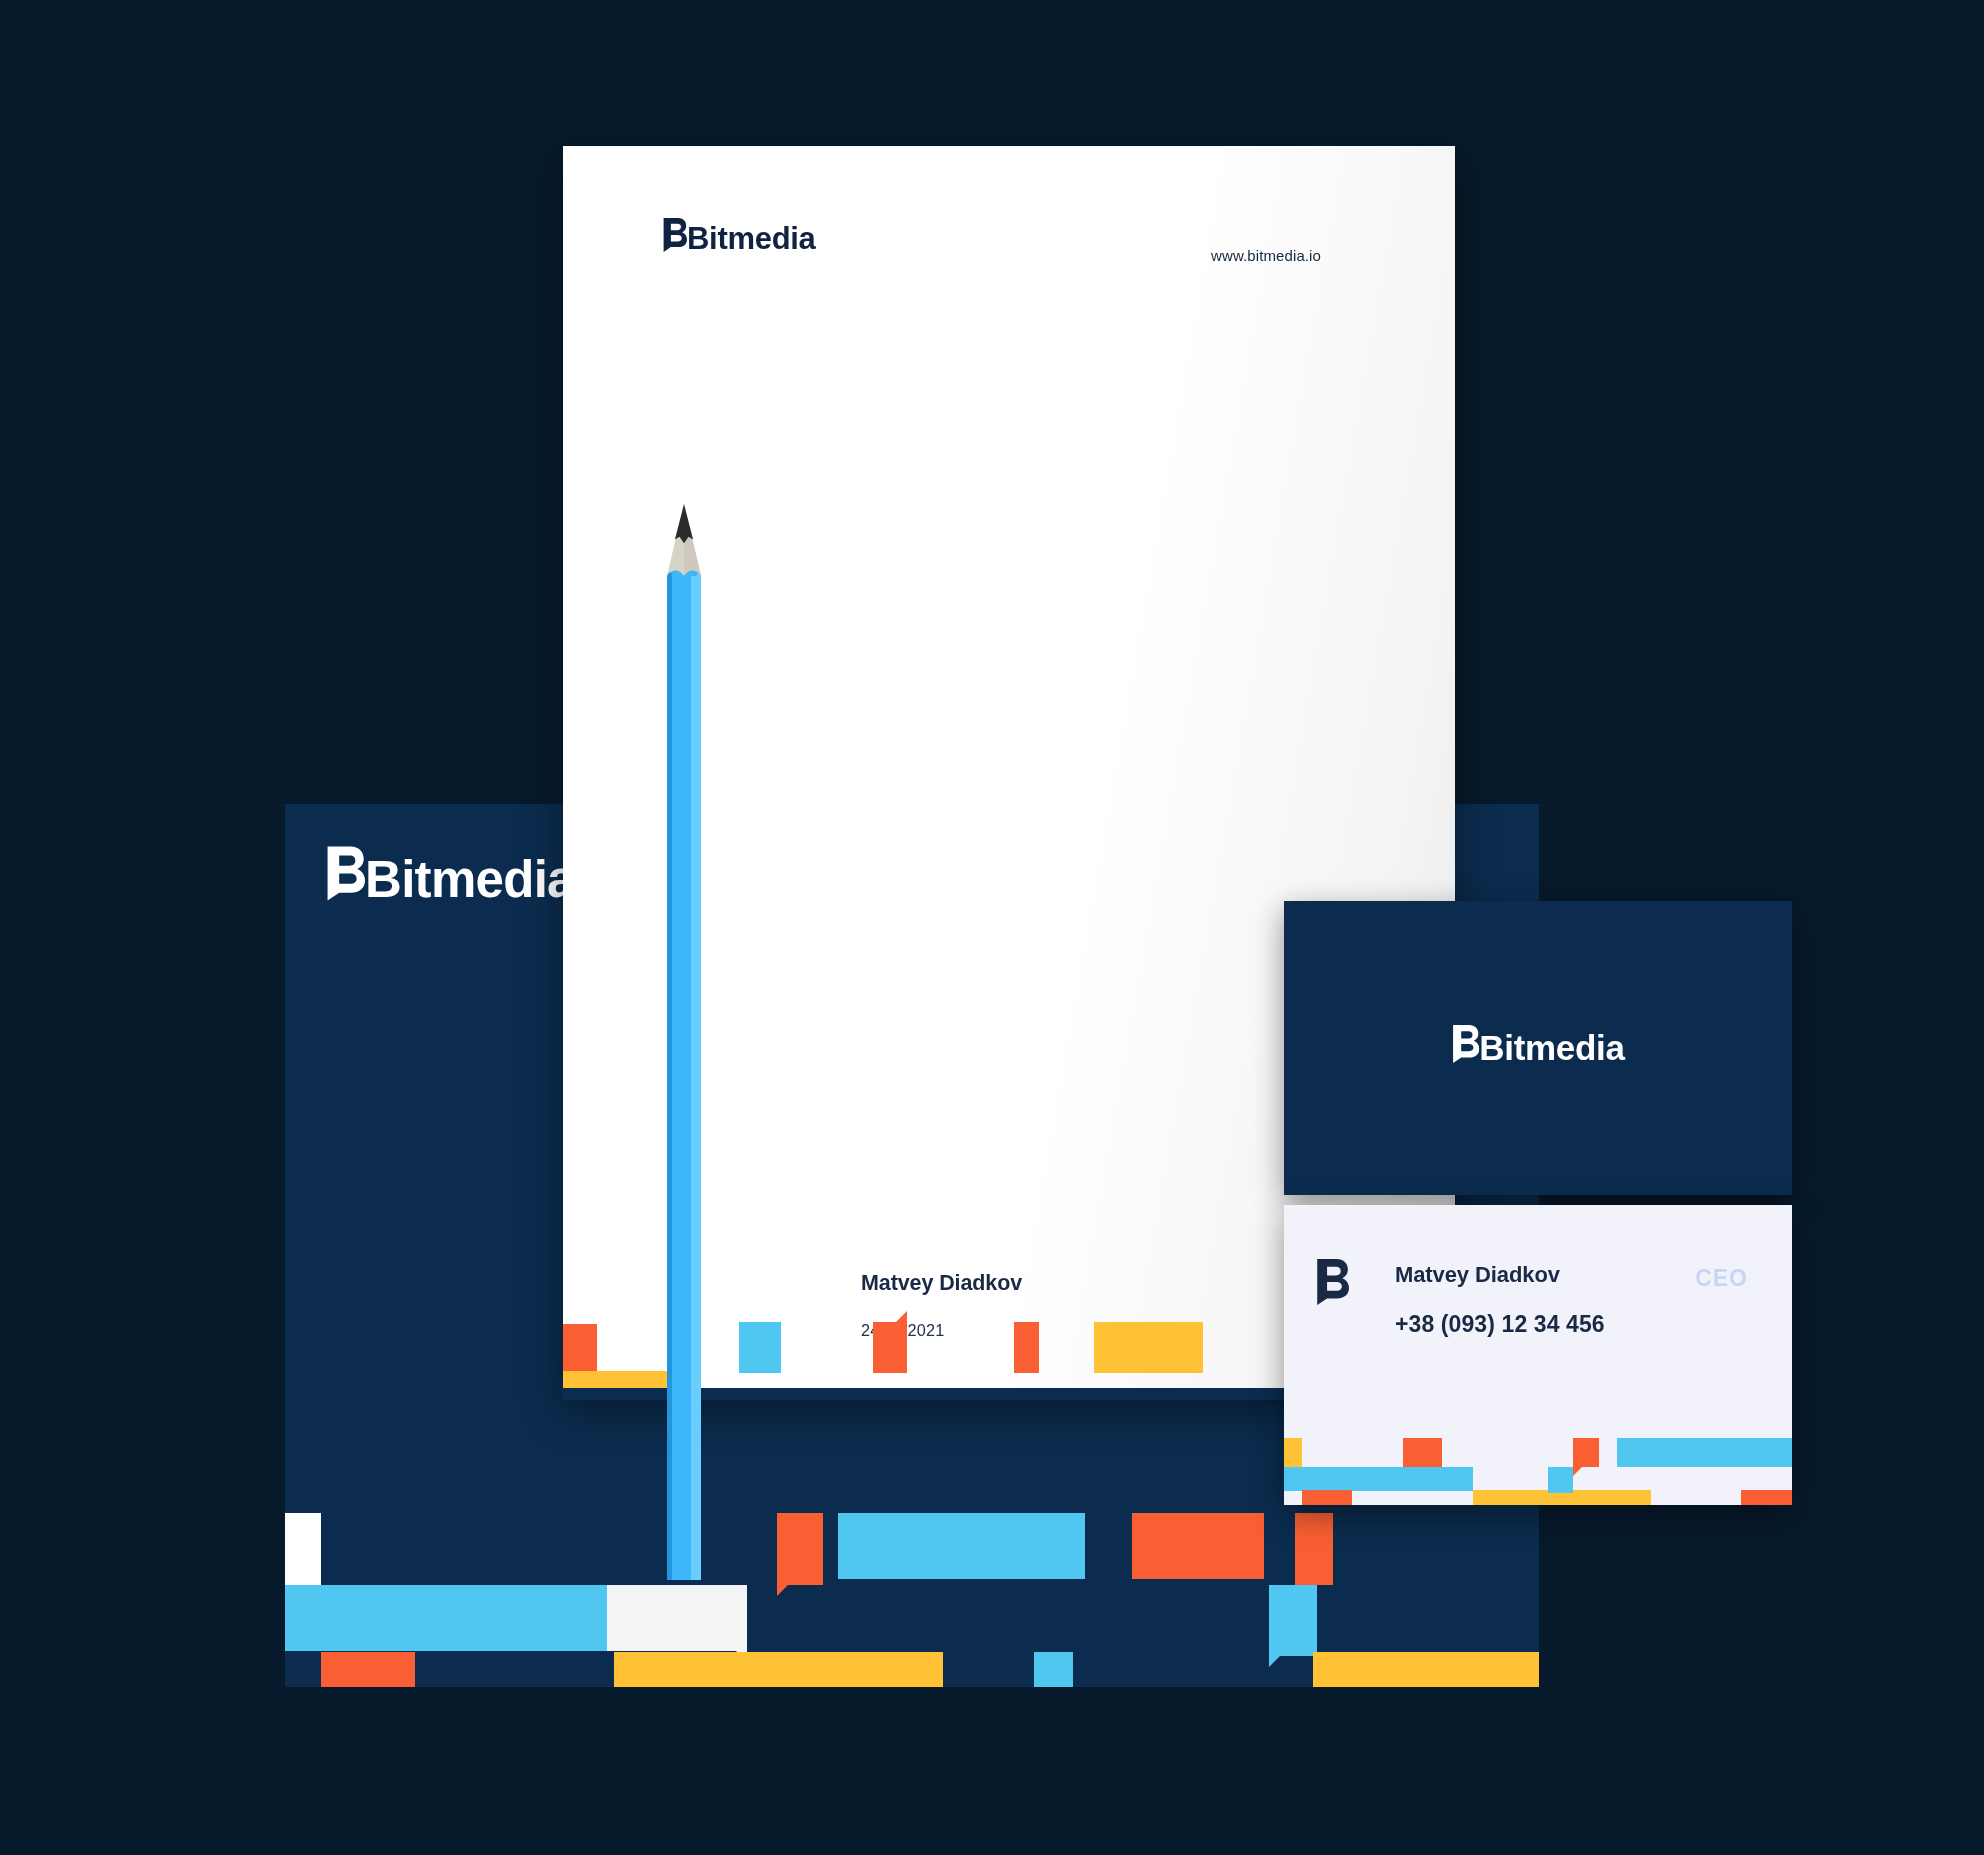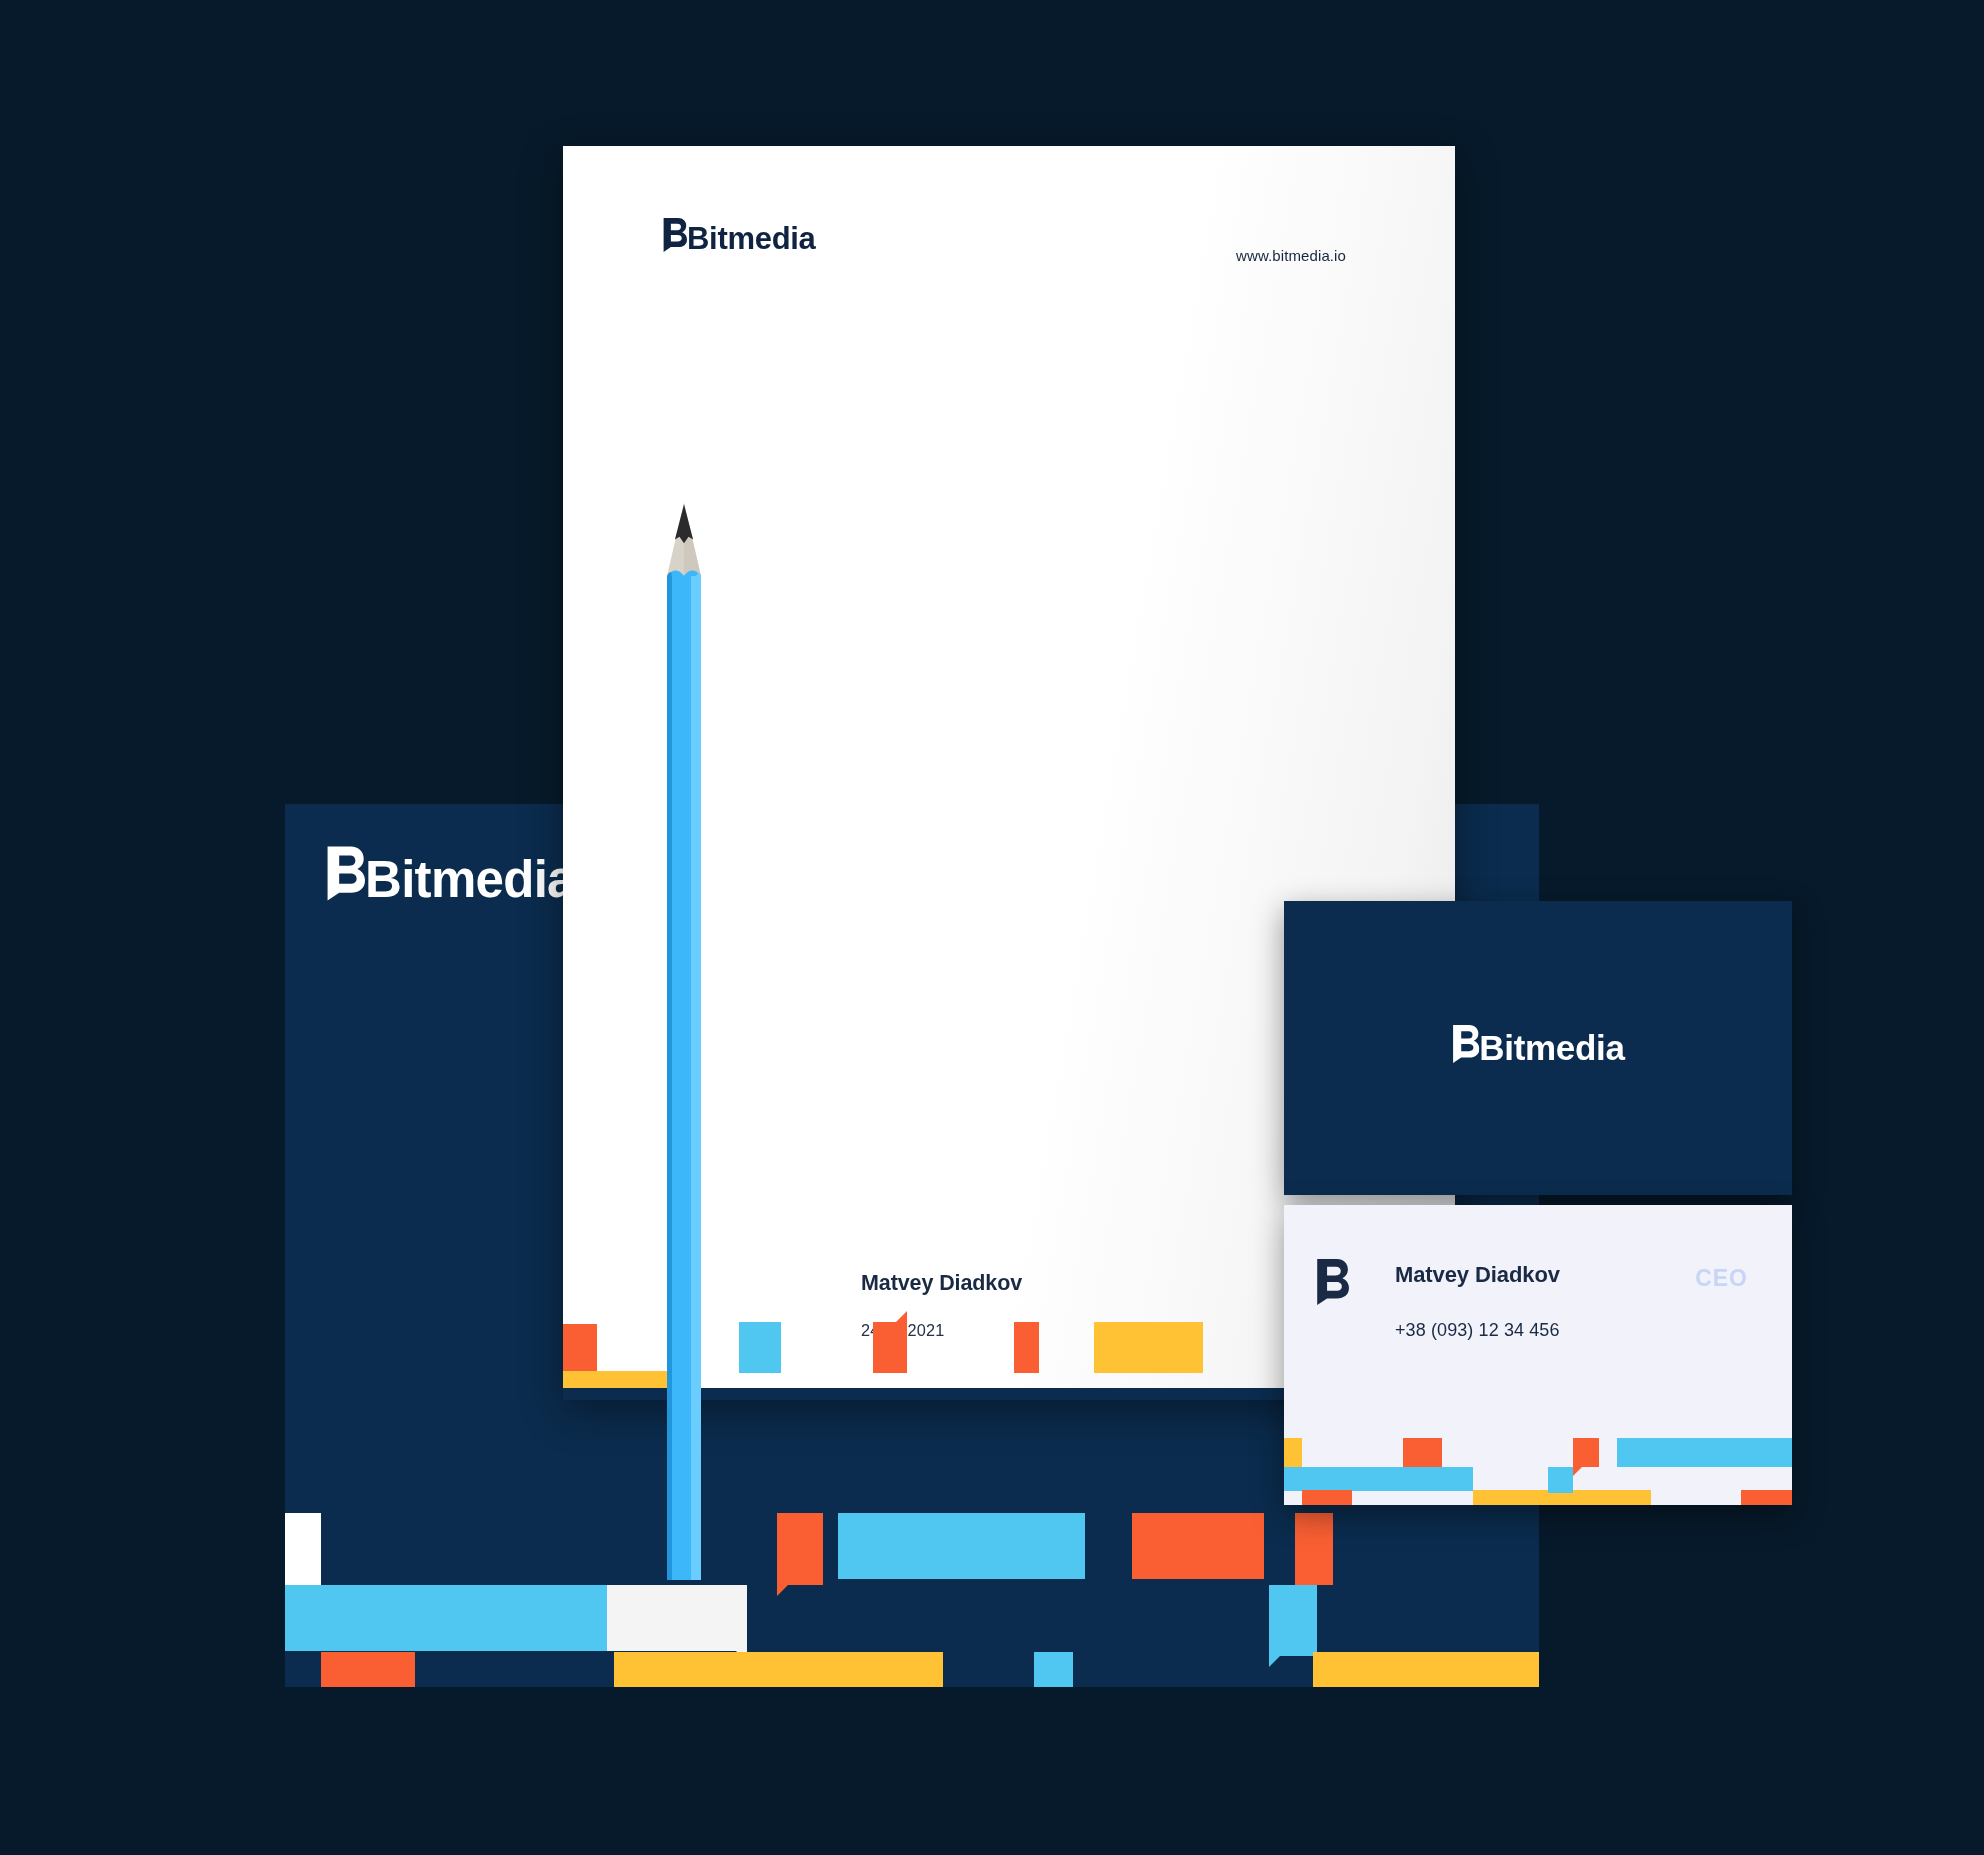"www.bitmedia.io" .lh-url { right: 109px -> 134px }
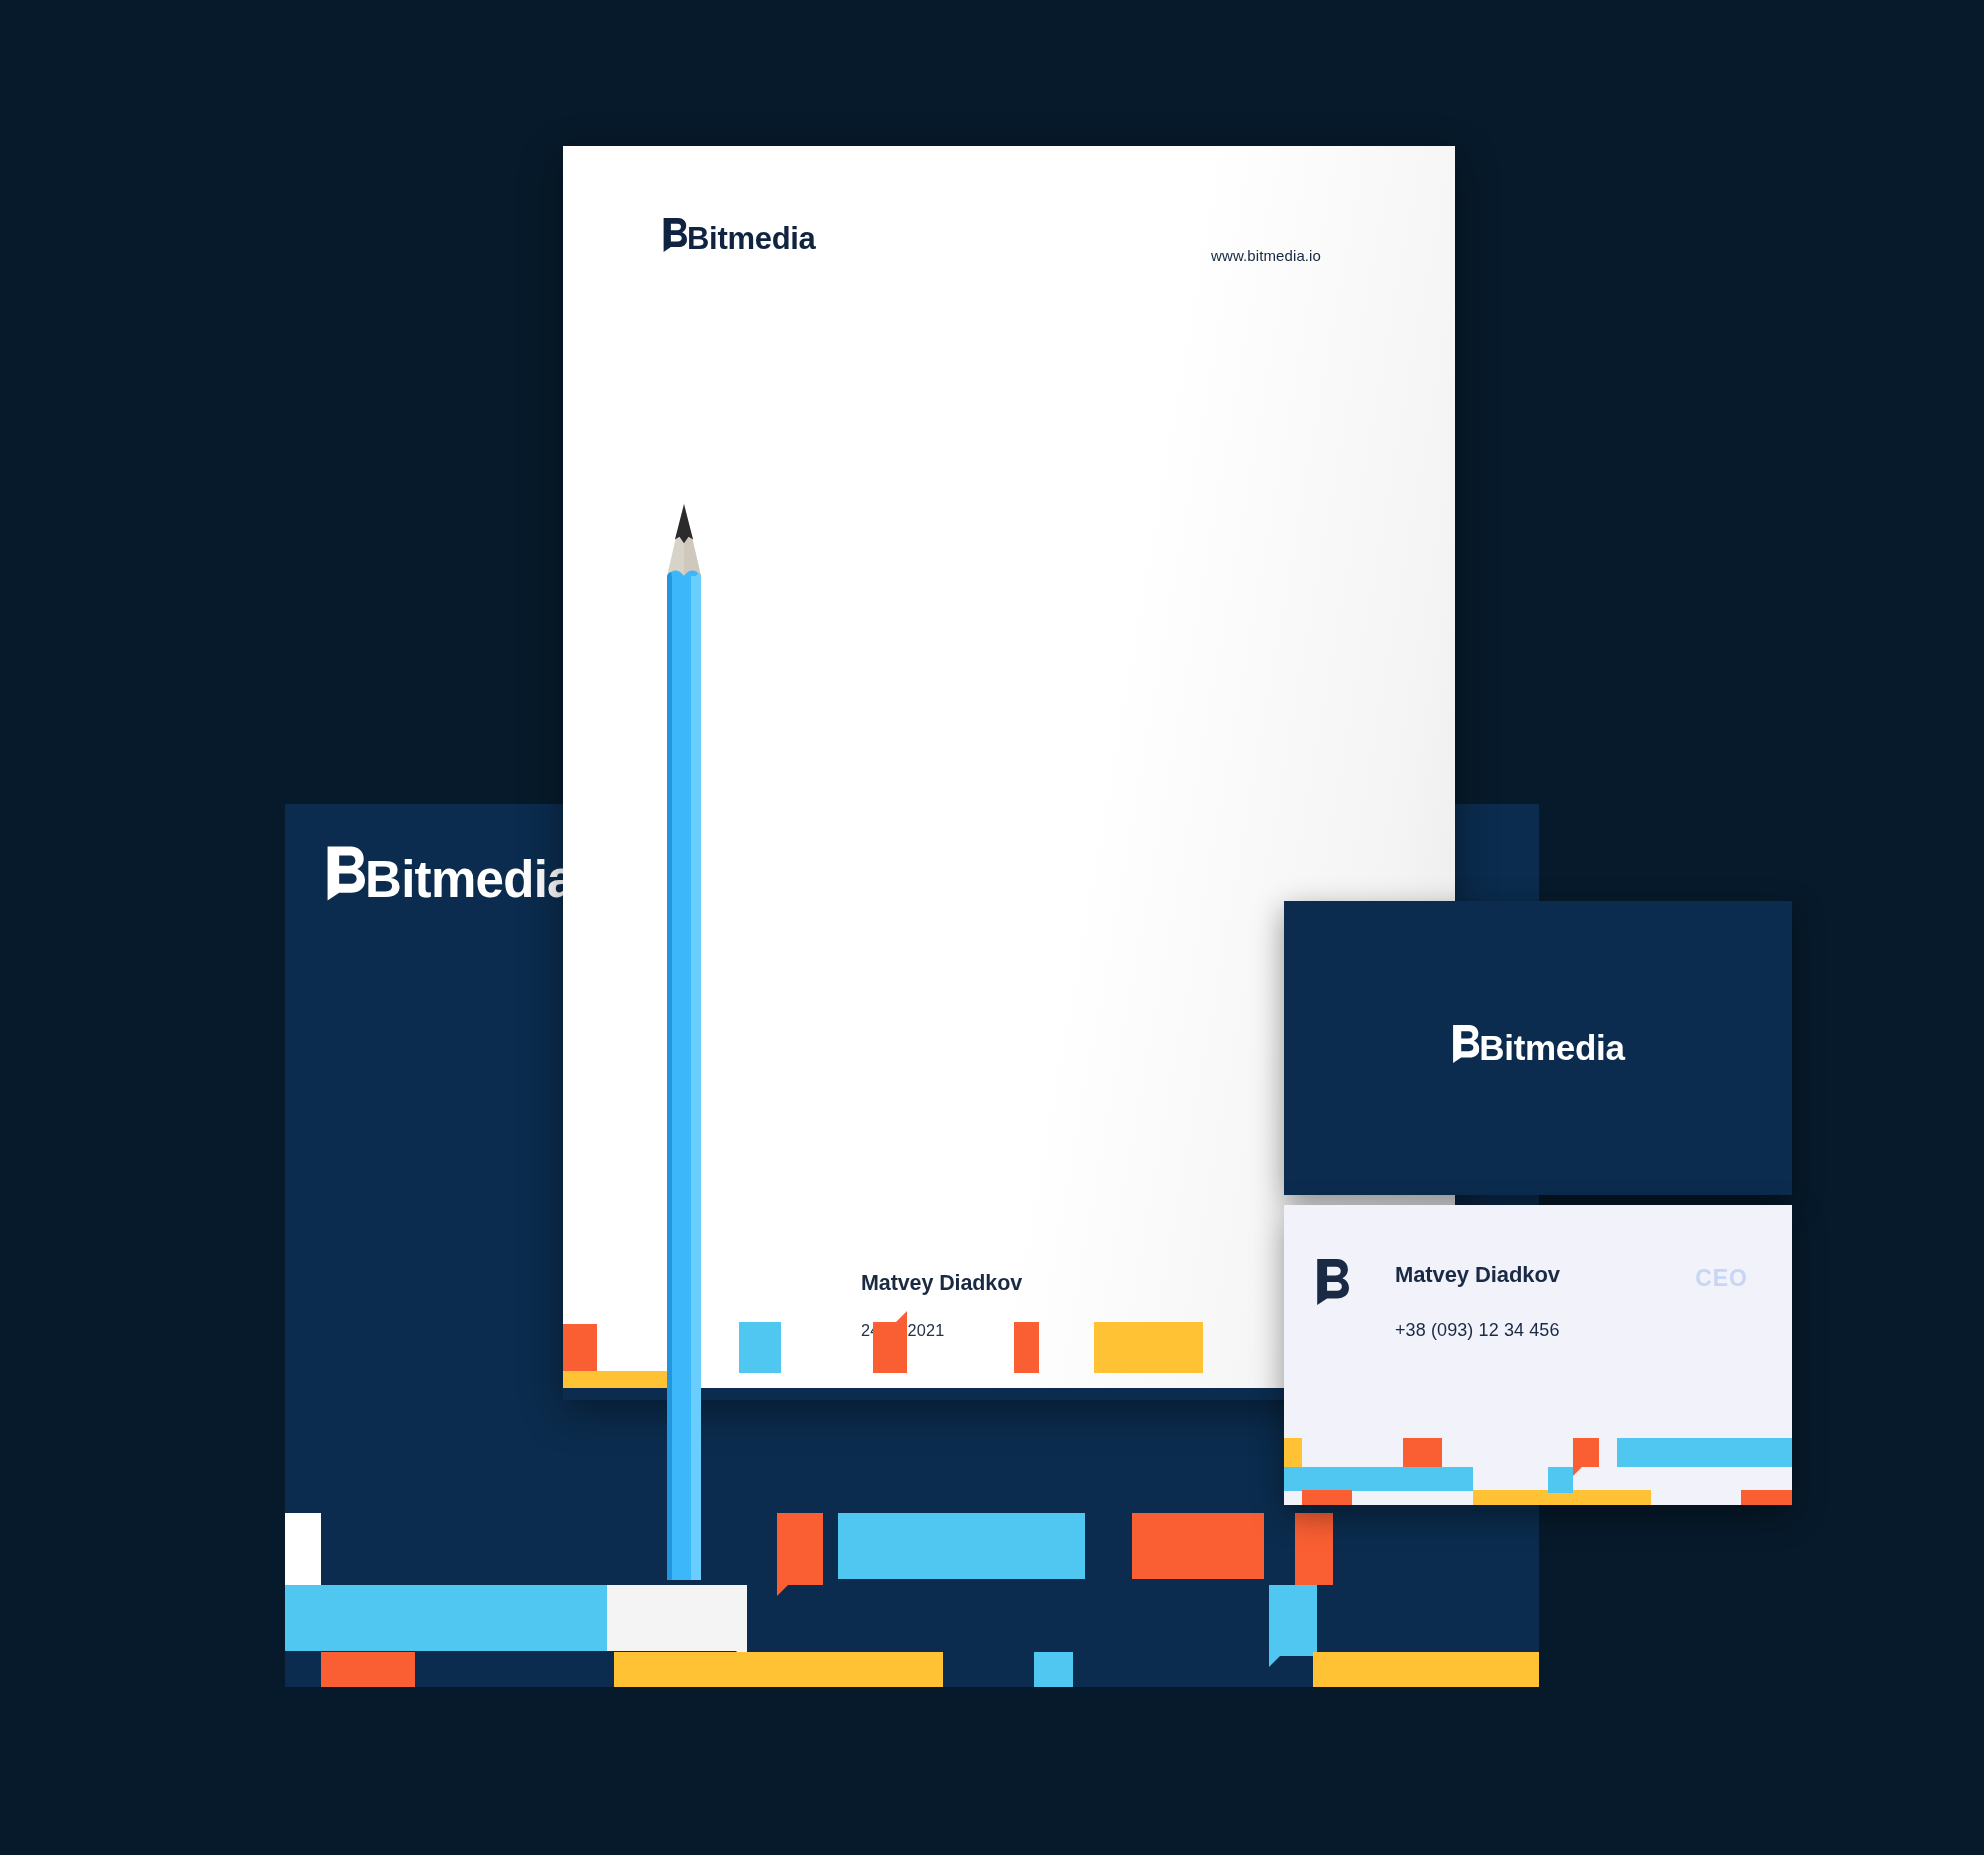"+38 (093) 12 34 456" .card-phone { font-size: 18px -> 23px; font-weight: normal -> bold; top: 115px -> 106px }
